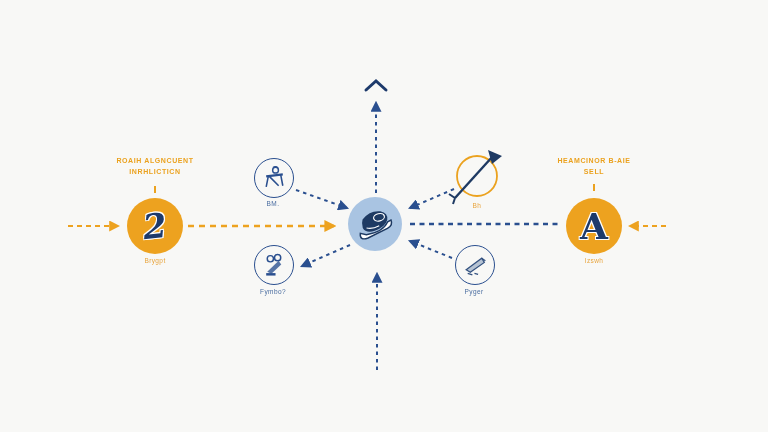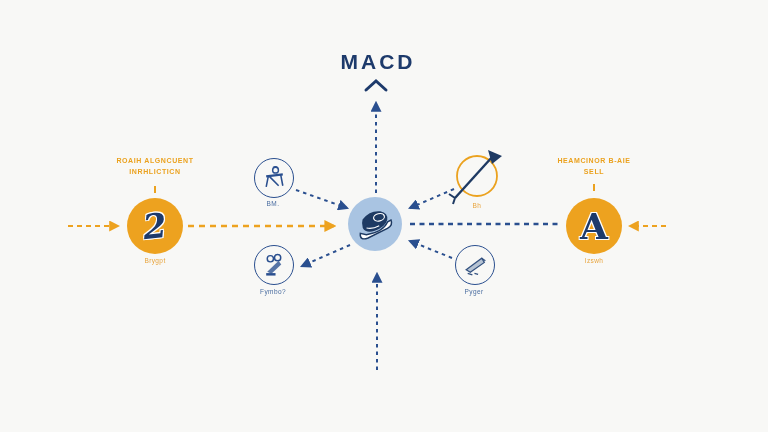"MACD" div.abs { html: <div>MACD</div> -> none }
